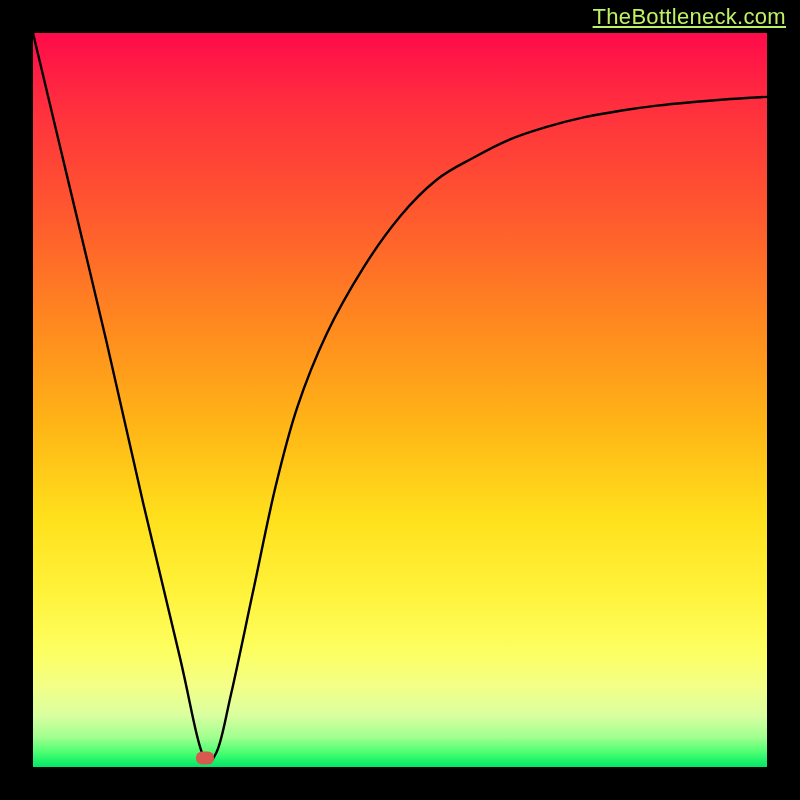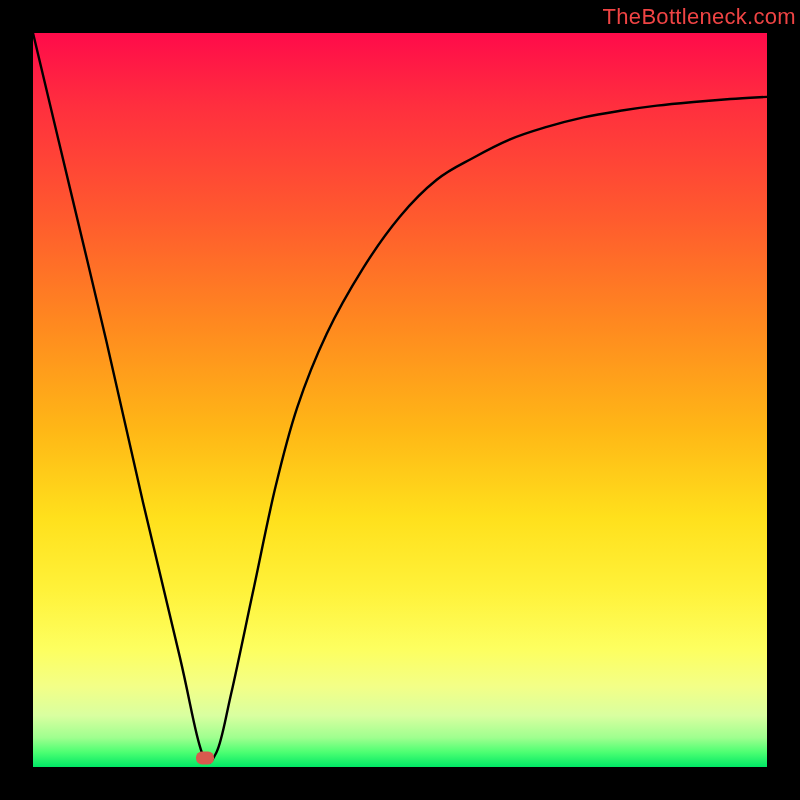"TheBottleneck.com" .watermark { color: #ef4444 -> #bef264; right: 4px -> 14px; text-decoration: none -> underline }
